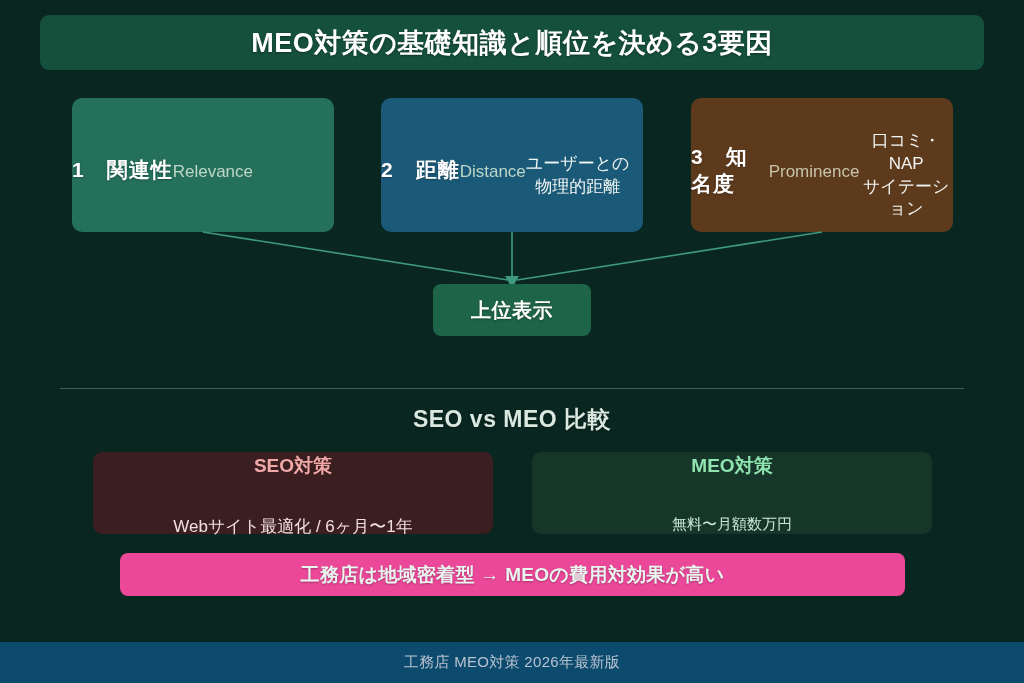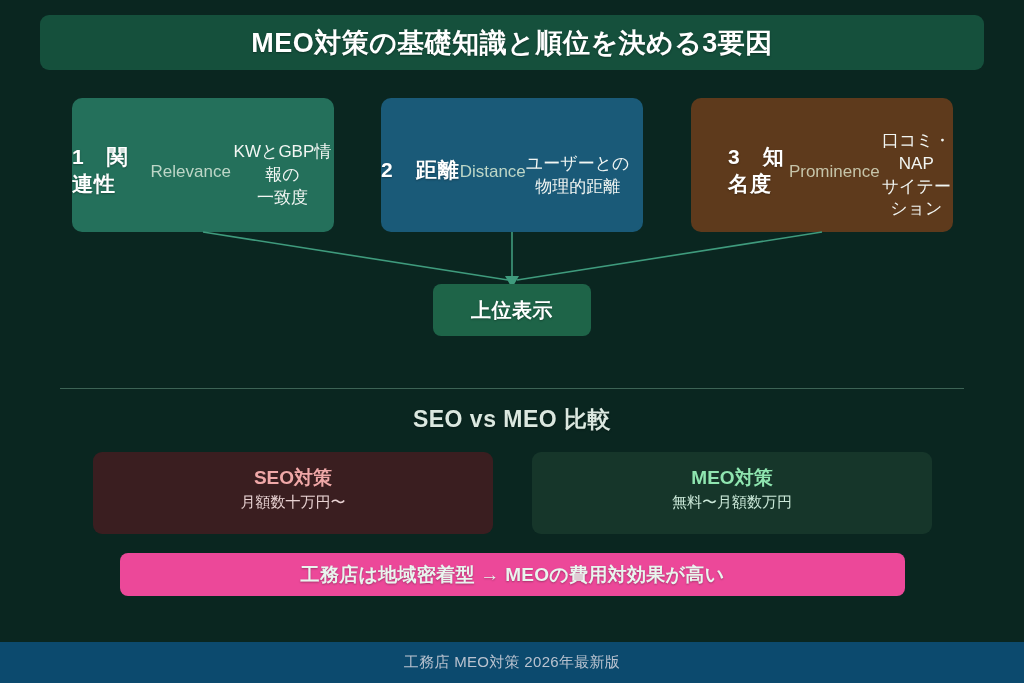"KWとGBP情報の" span.card-desc { html: <span> <span>KWとGBP情報の</span><br> <span>一致度</span> </span> -> none }
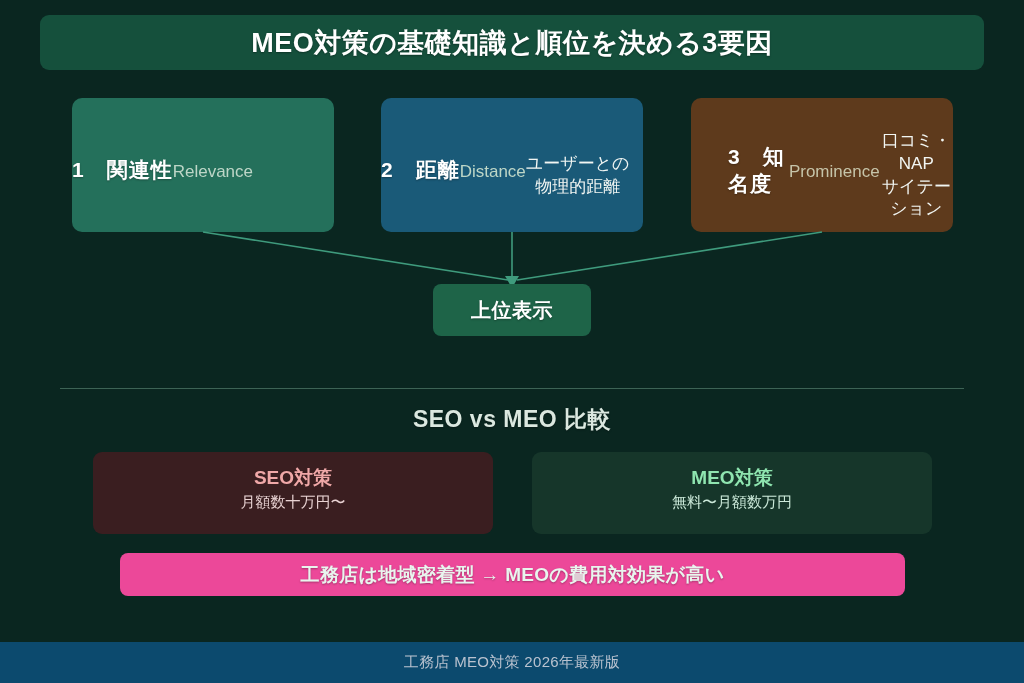"3 知名度" #card-3 { padding-left: 37px -> none }
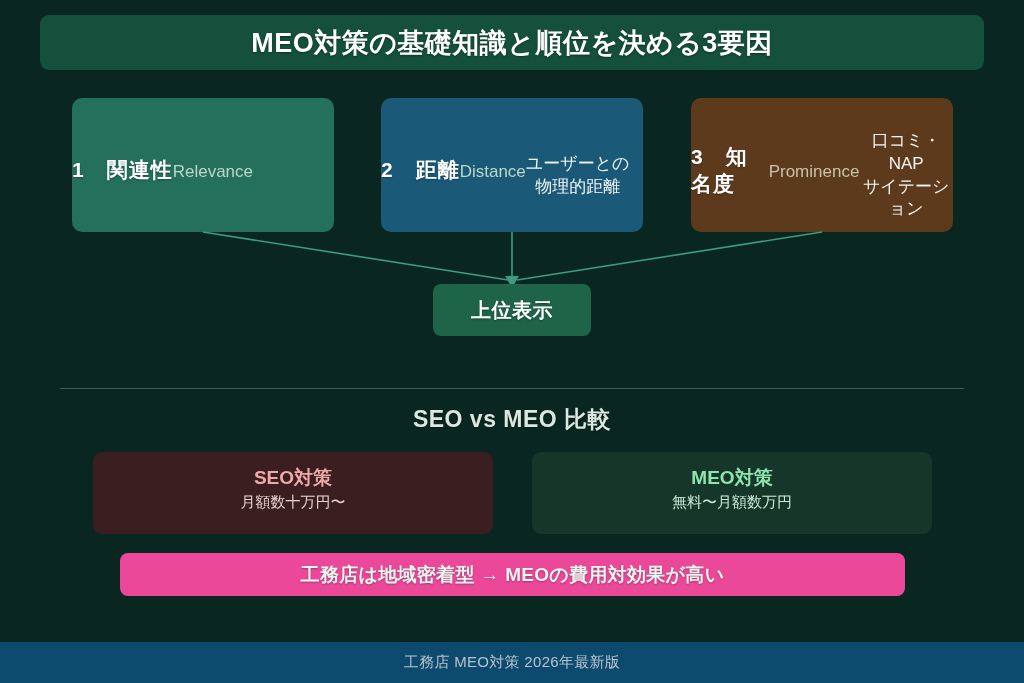"SEO対策" .compare-card { gap: none -> 34px; padding-top: 14px -> 2px }
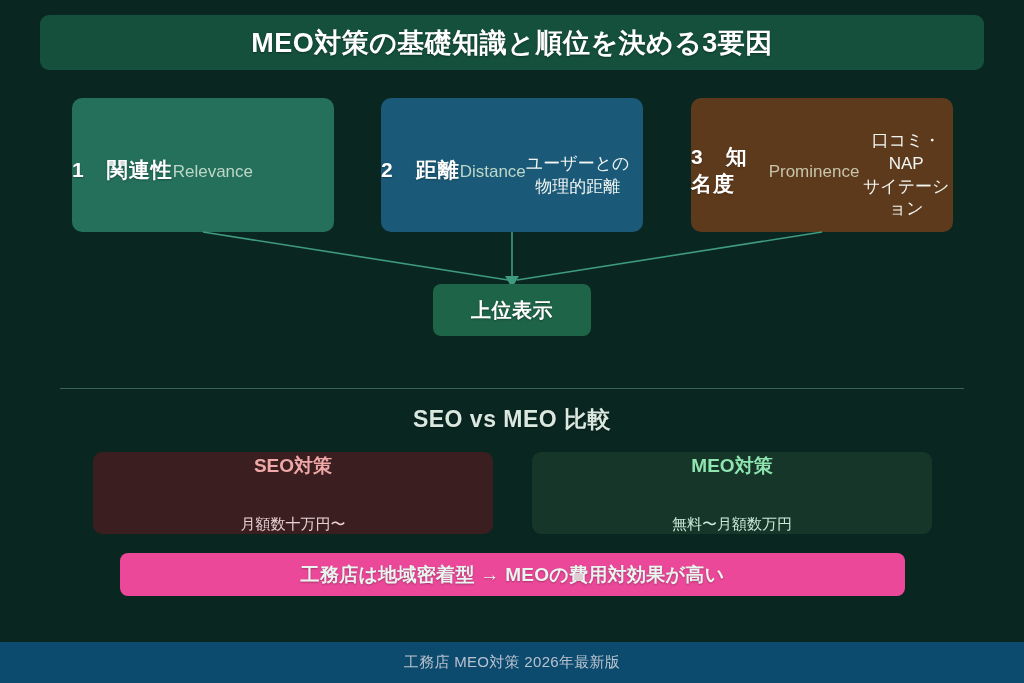"Webサイト最適化 / 6ヶ月〜1年" span.compare-line1 { html: none -> <span>Webサイト最適化 / 6ヶ月〜1年</span> }
